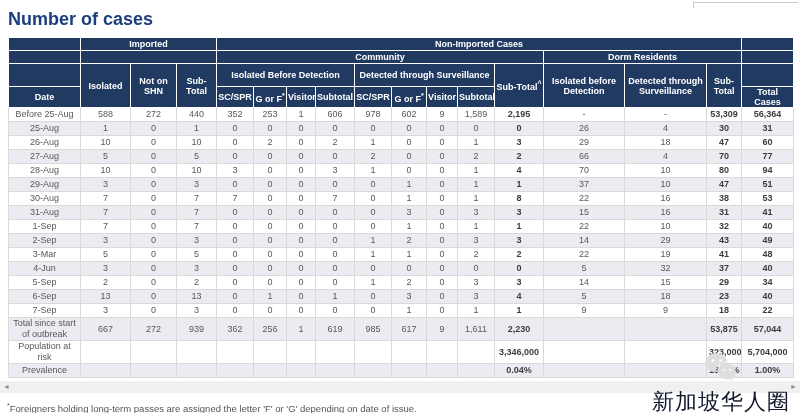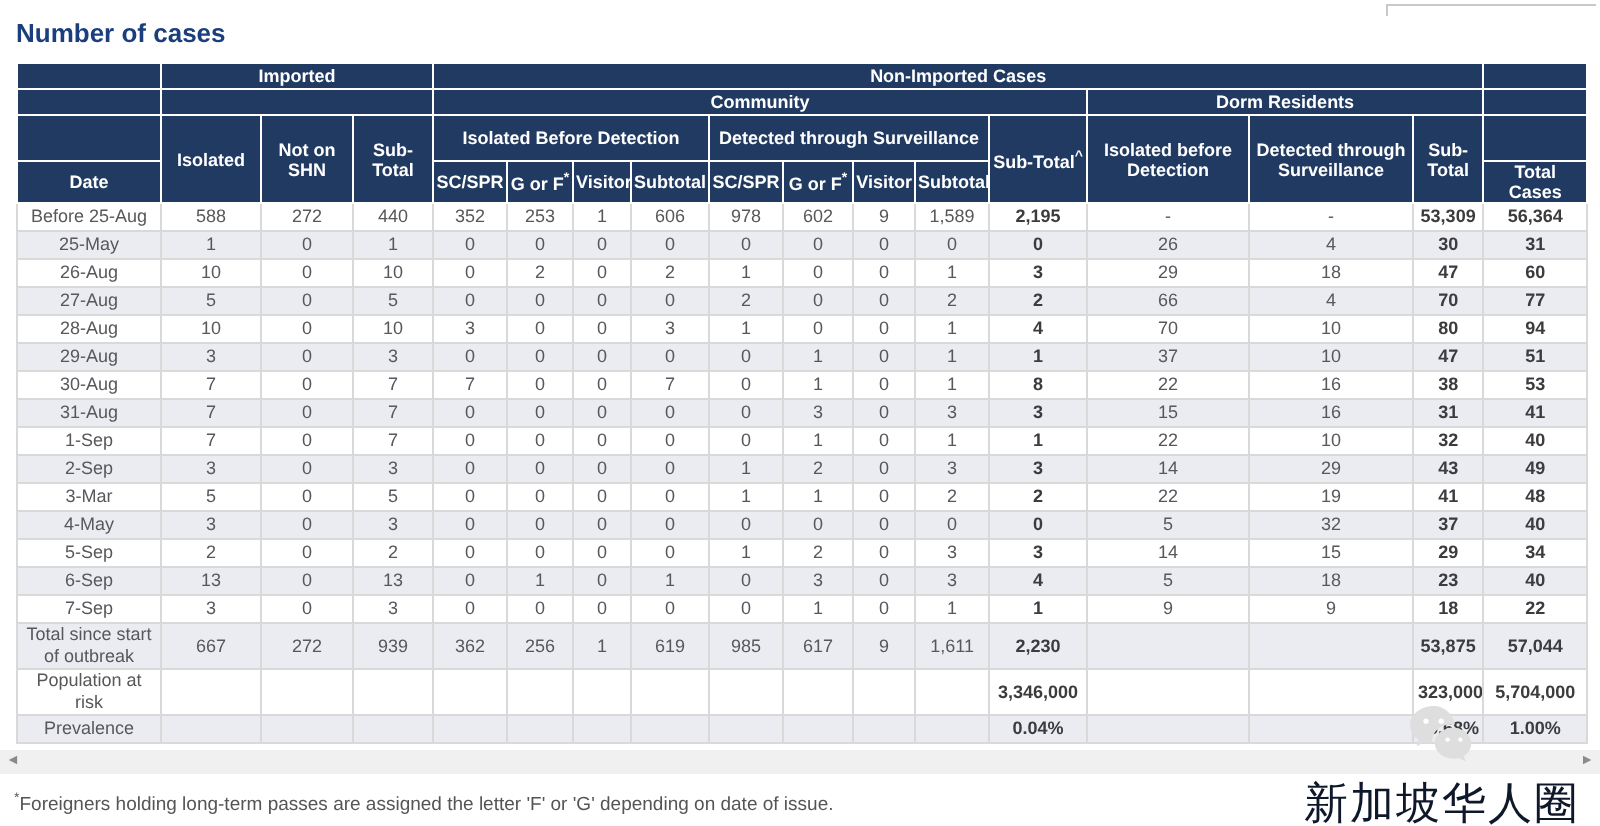"Number of cases" .title { font-size: 13px -> 18px }
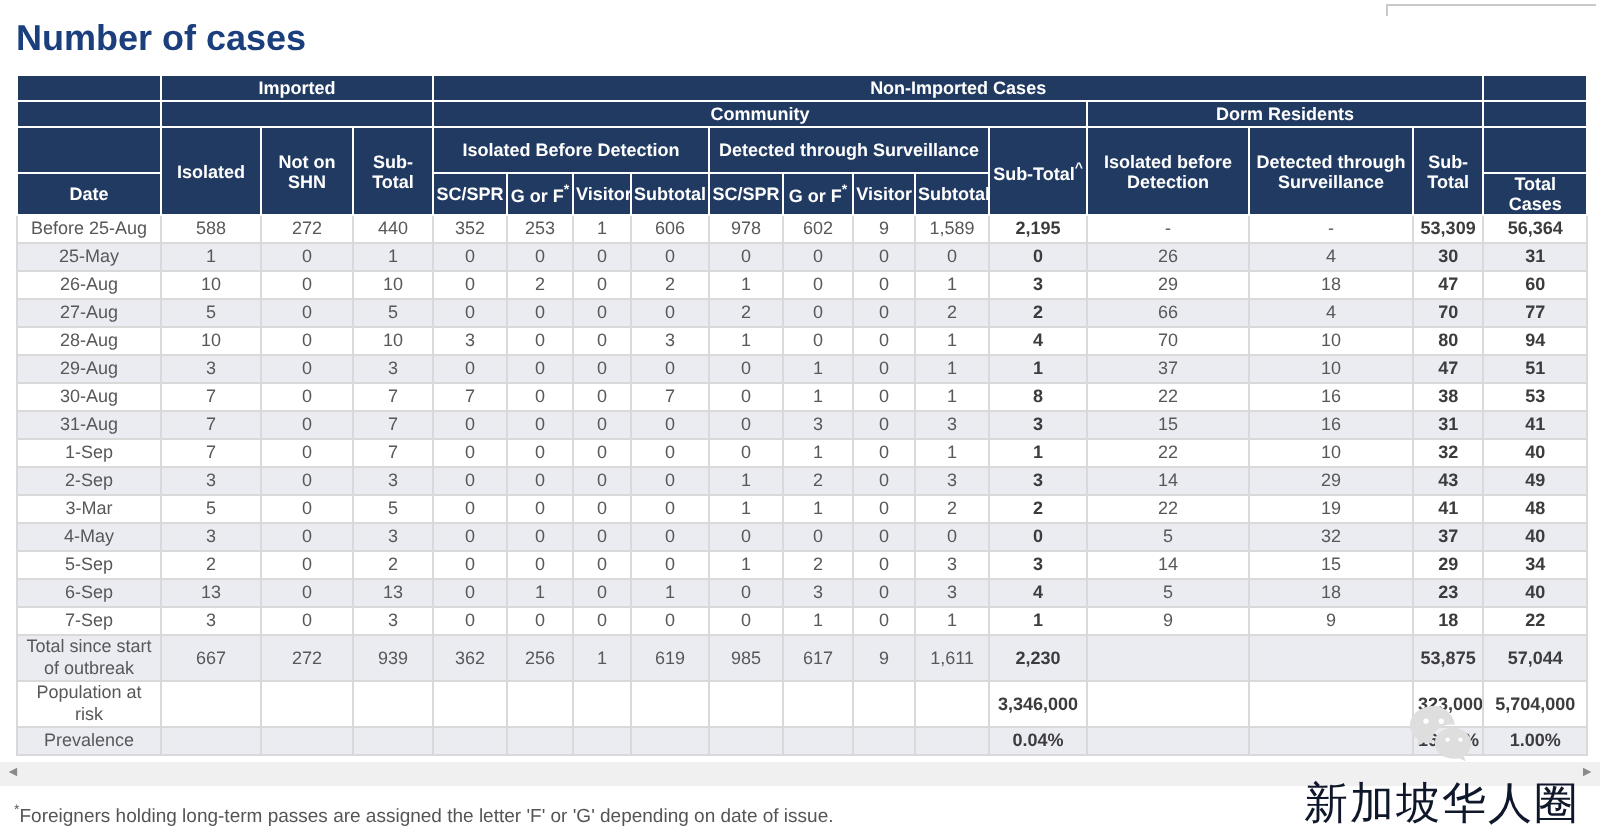"25-May" td { text: 25-May -> 25-Aug }
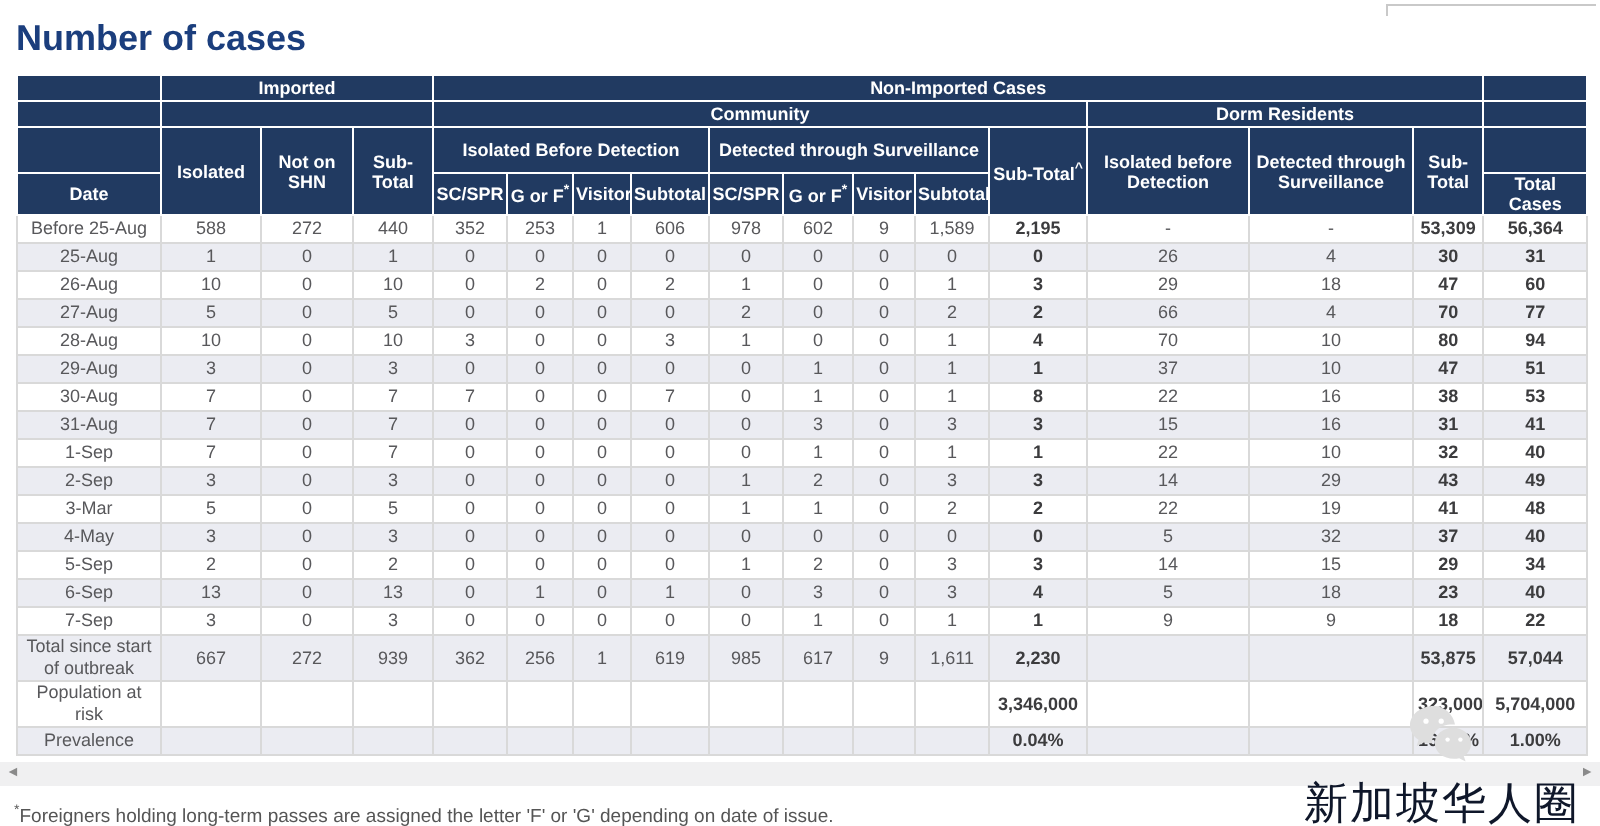"4-May" td { text: 4-May -> 4-Jun }
